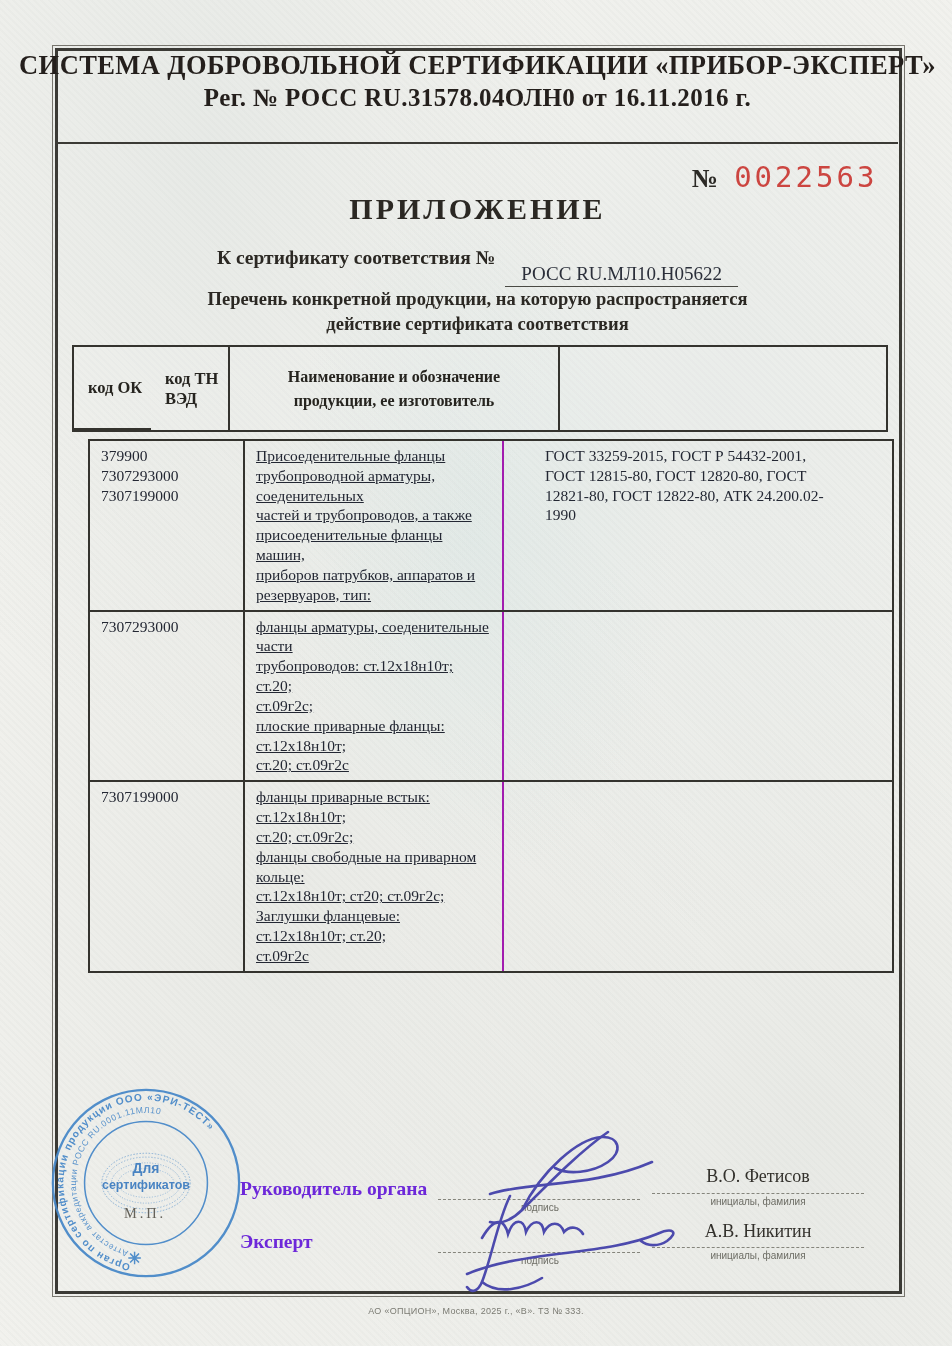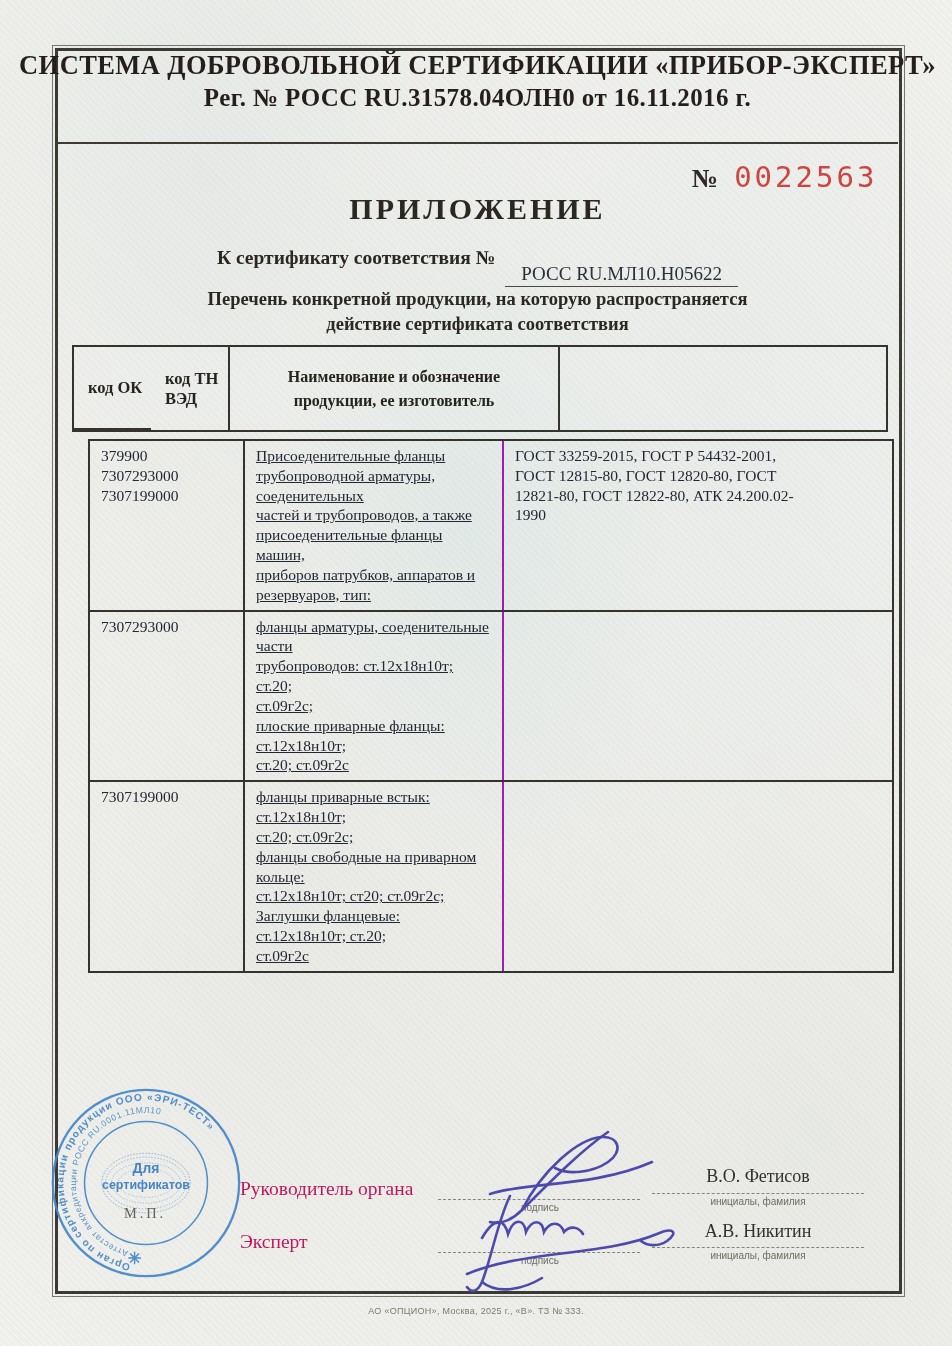"ГОСТ 33259-2015, ГОСТ Р 54432-2001," .td-docs { margin-left: none -> 30px }
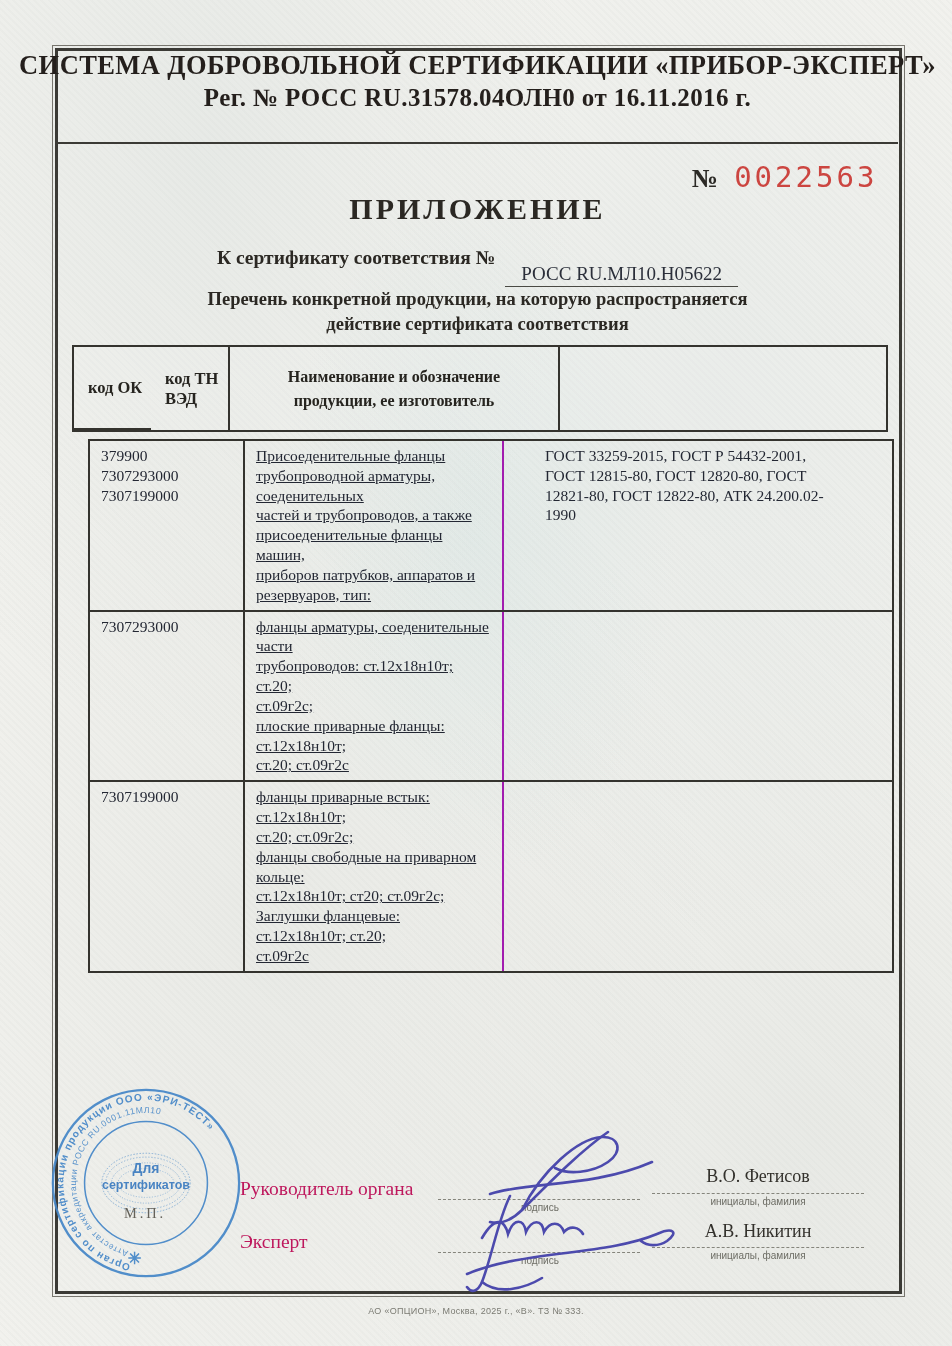"Руководитель органа" .sig-role { color: #be185d -> #6d28d9; font-weight: normal -> bold }
